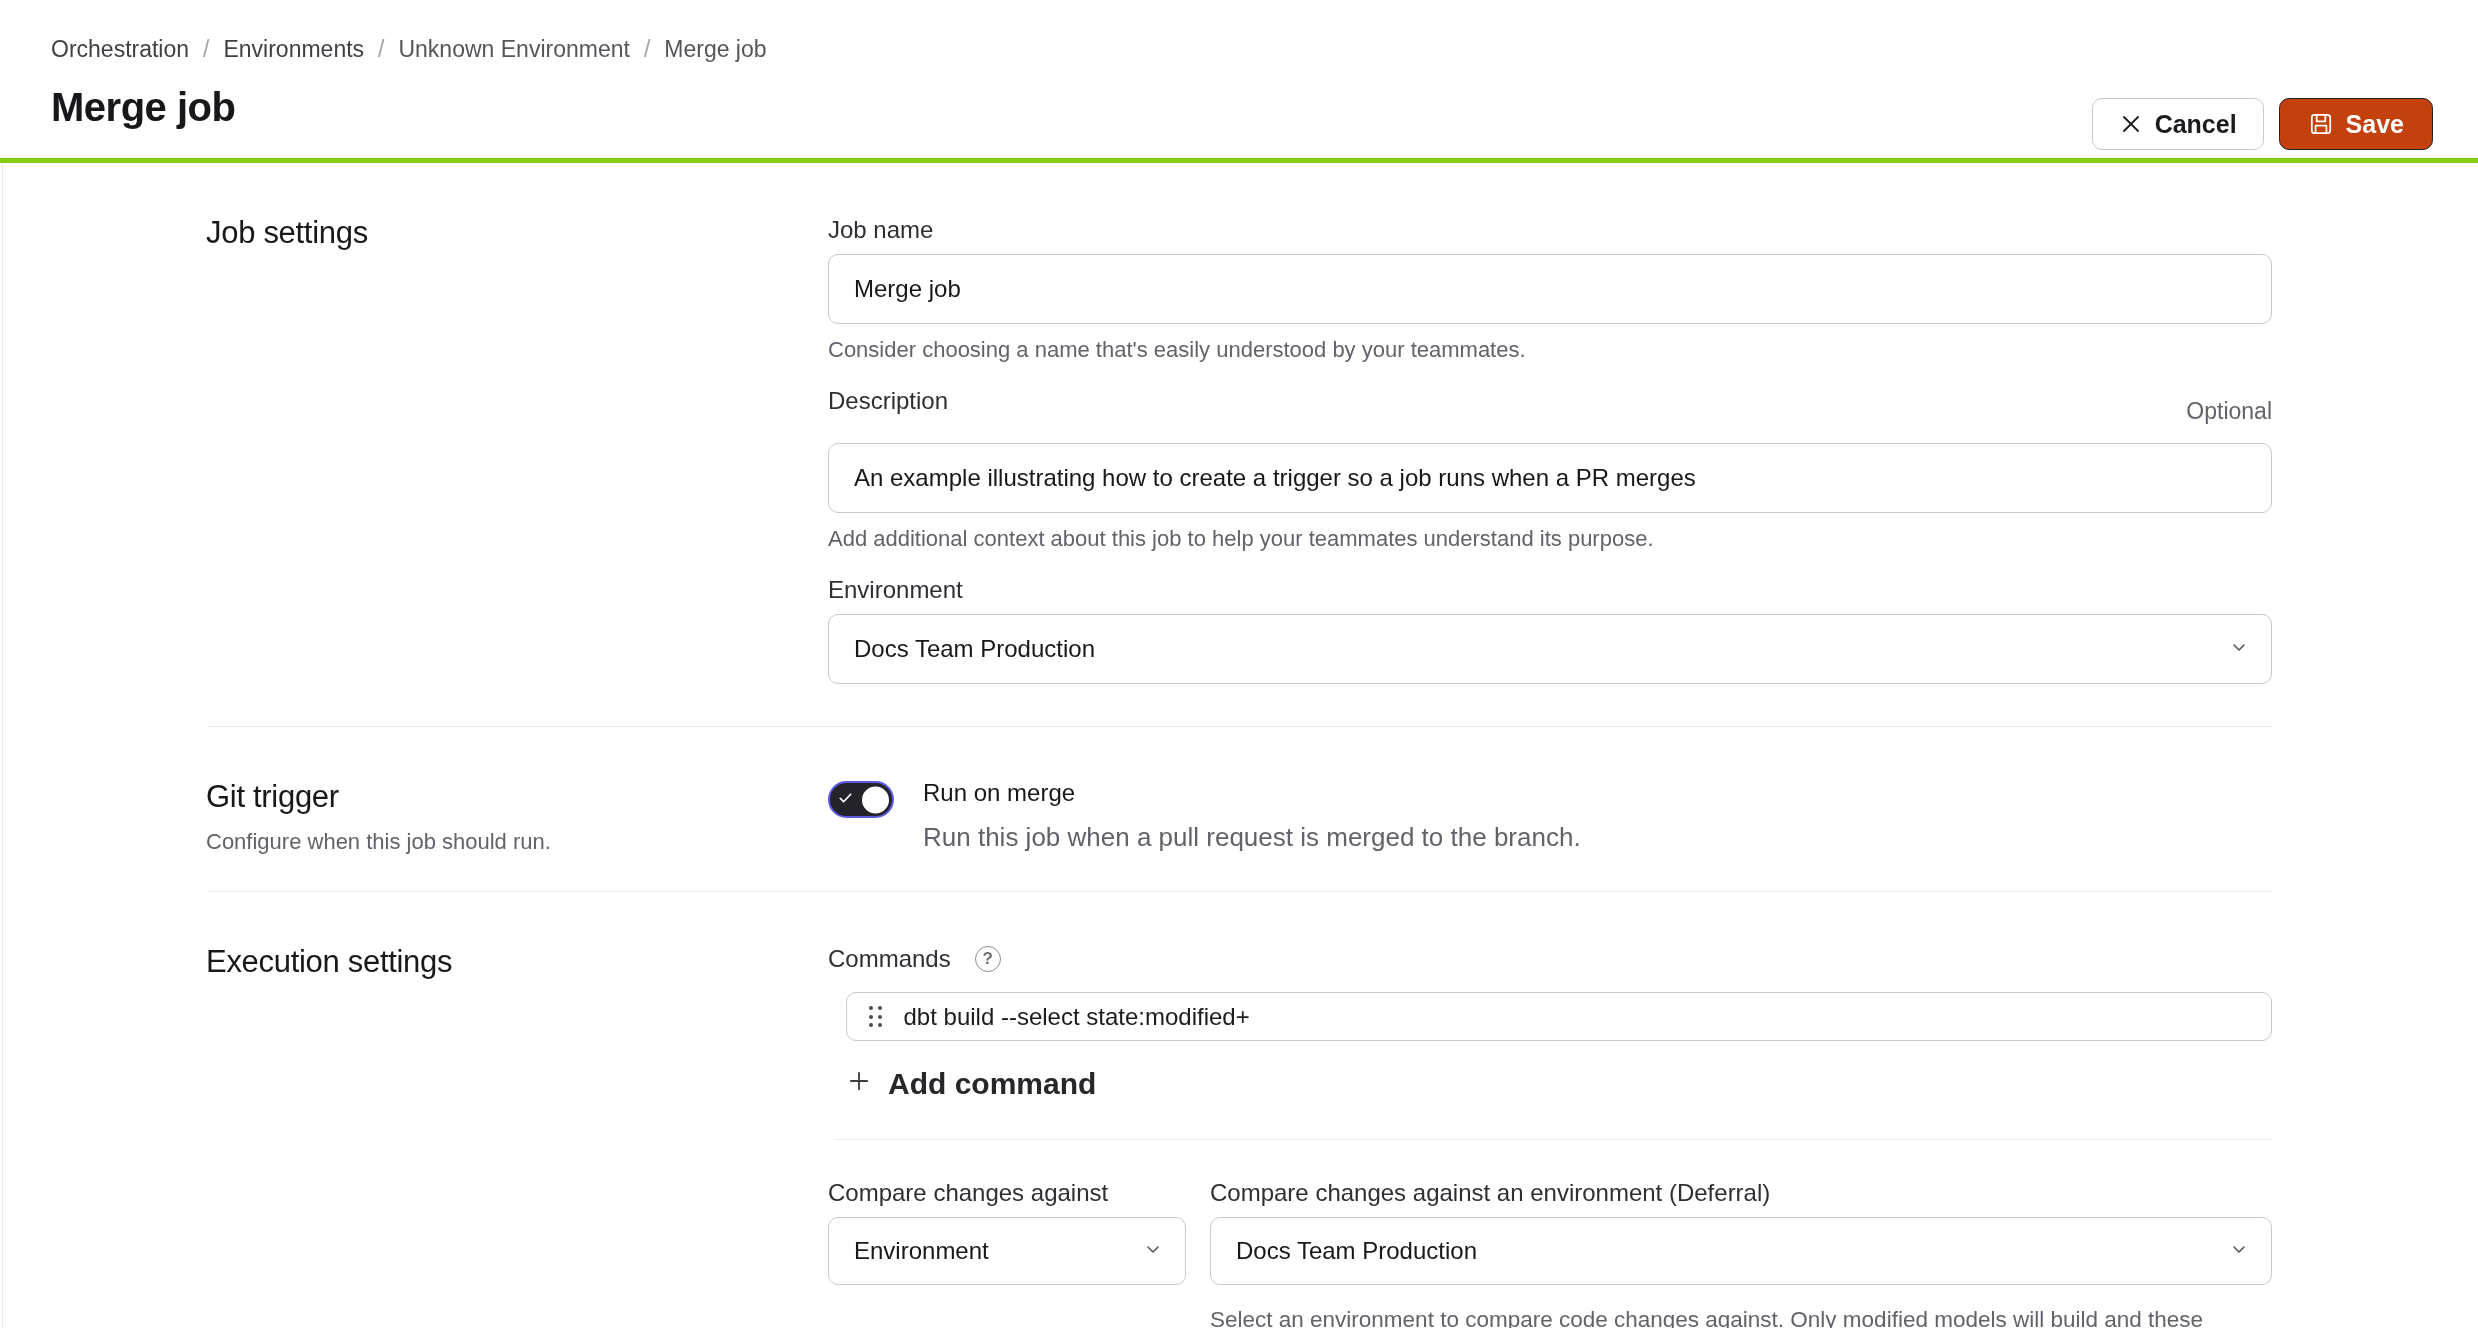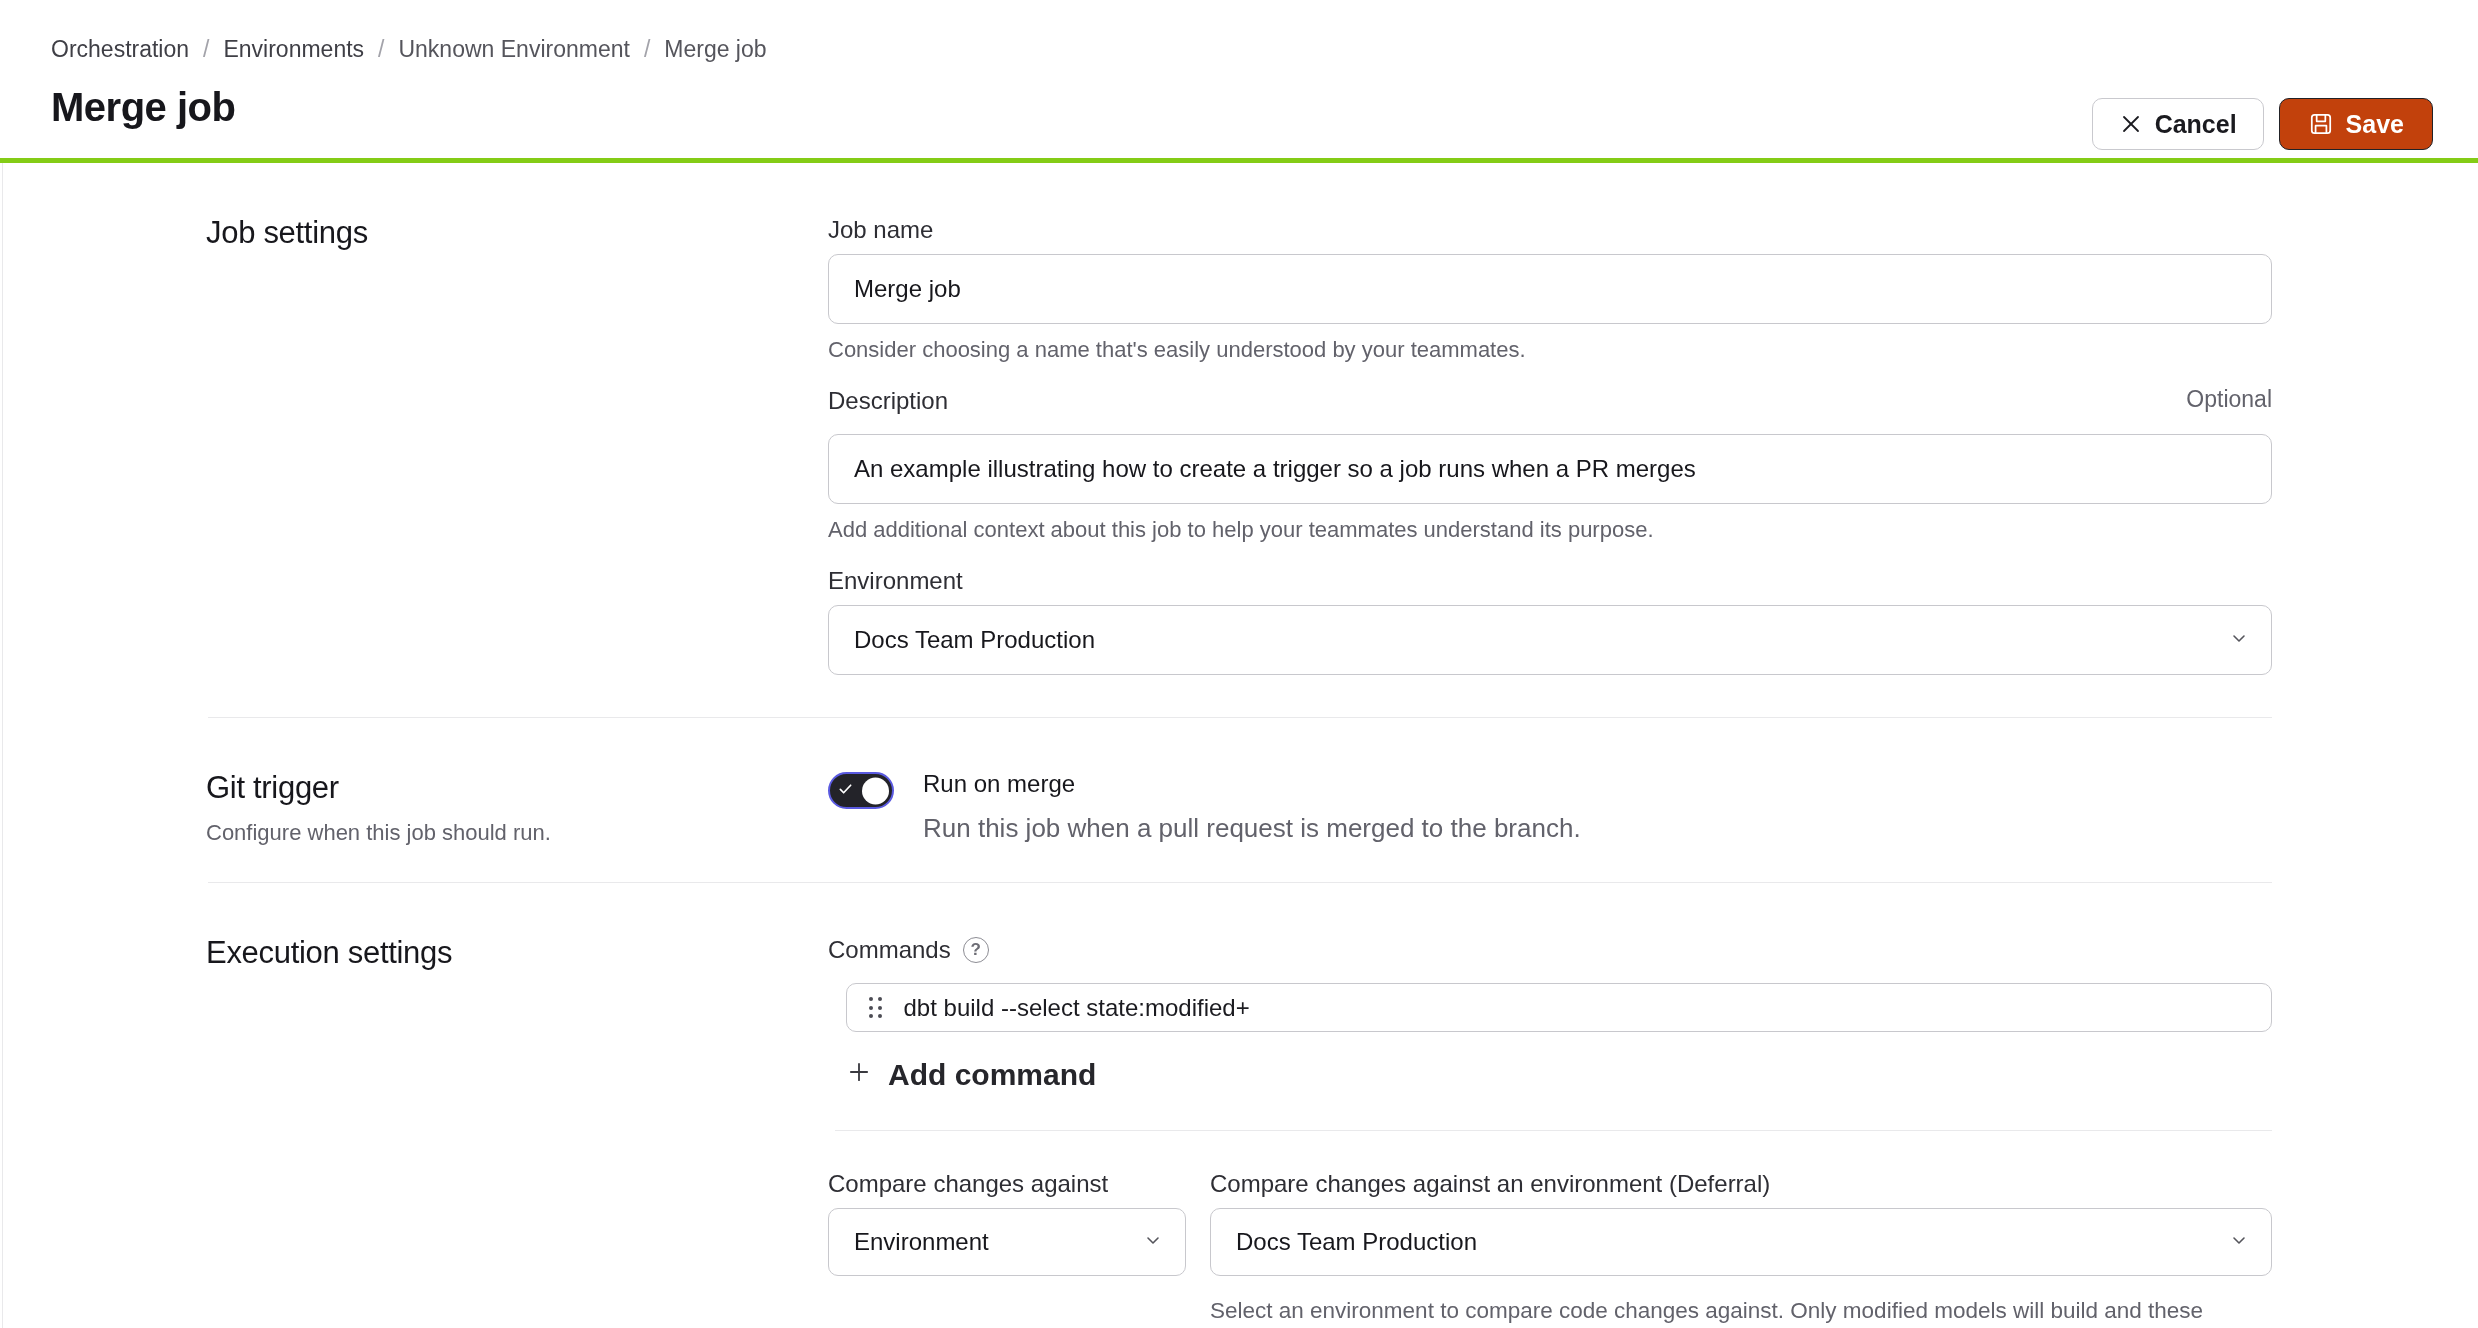"Description" .label-row { align-items: none -> flex-end; margin-bottom: 9px -> 18px }
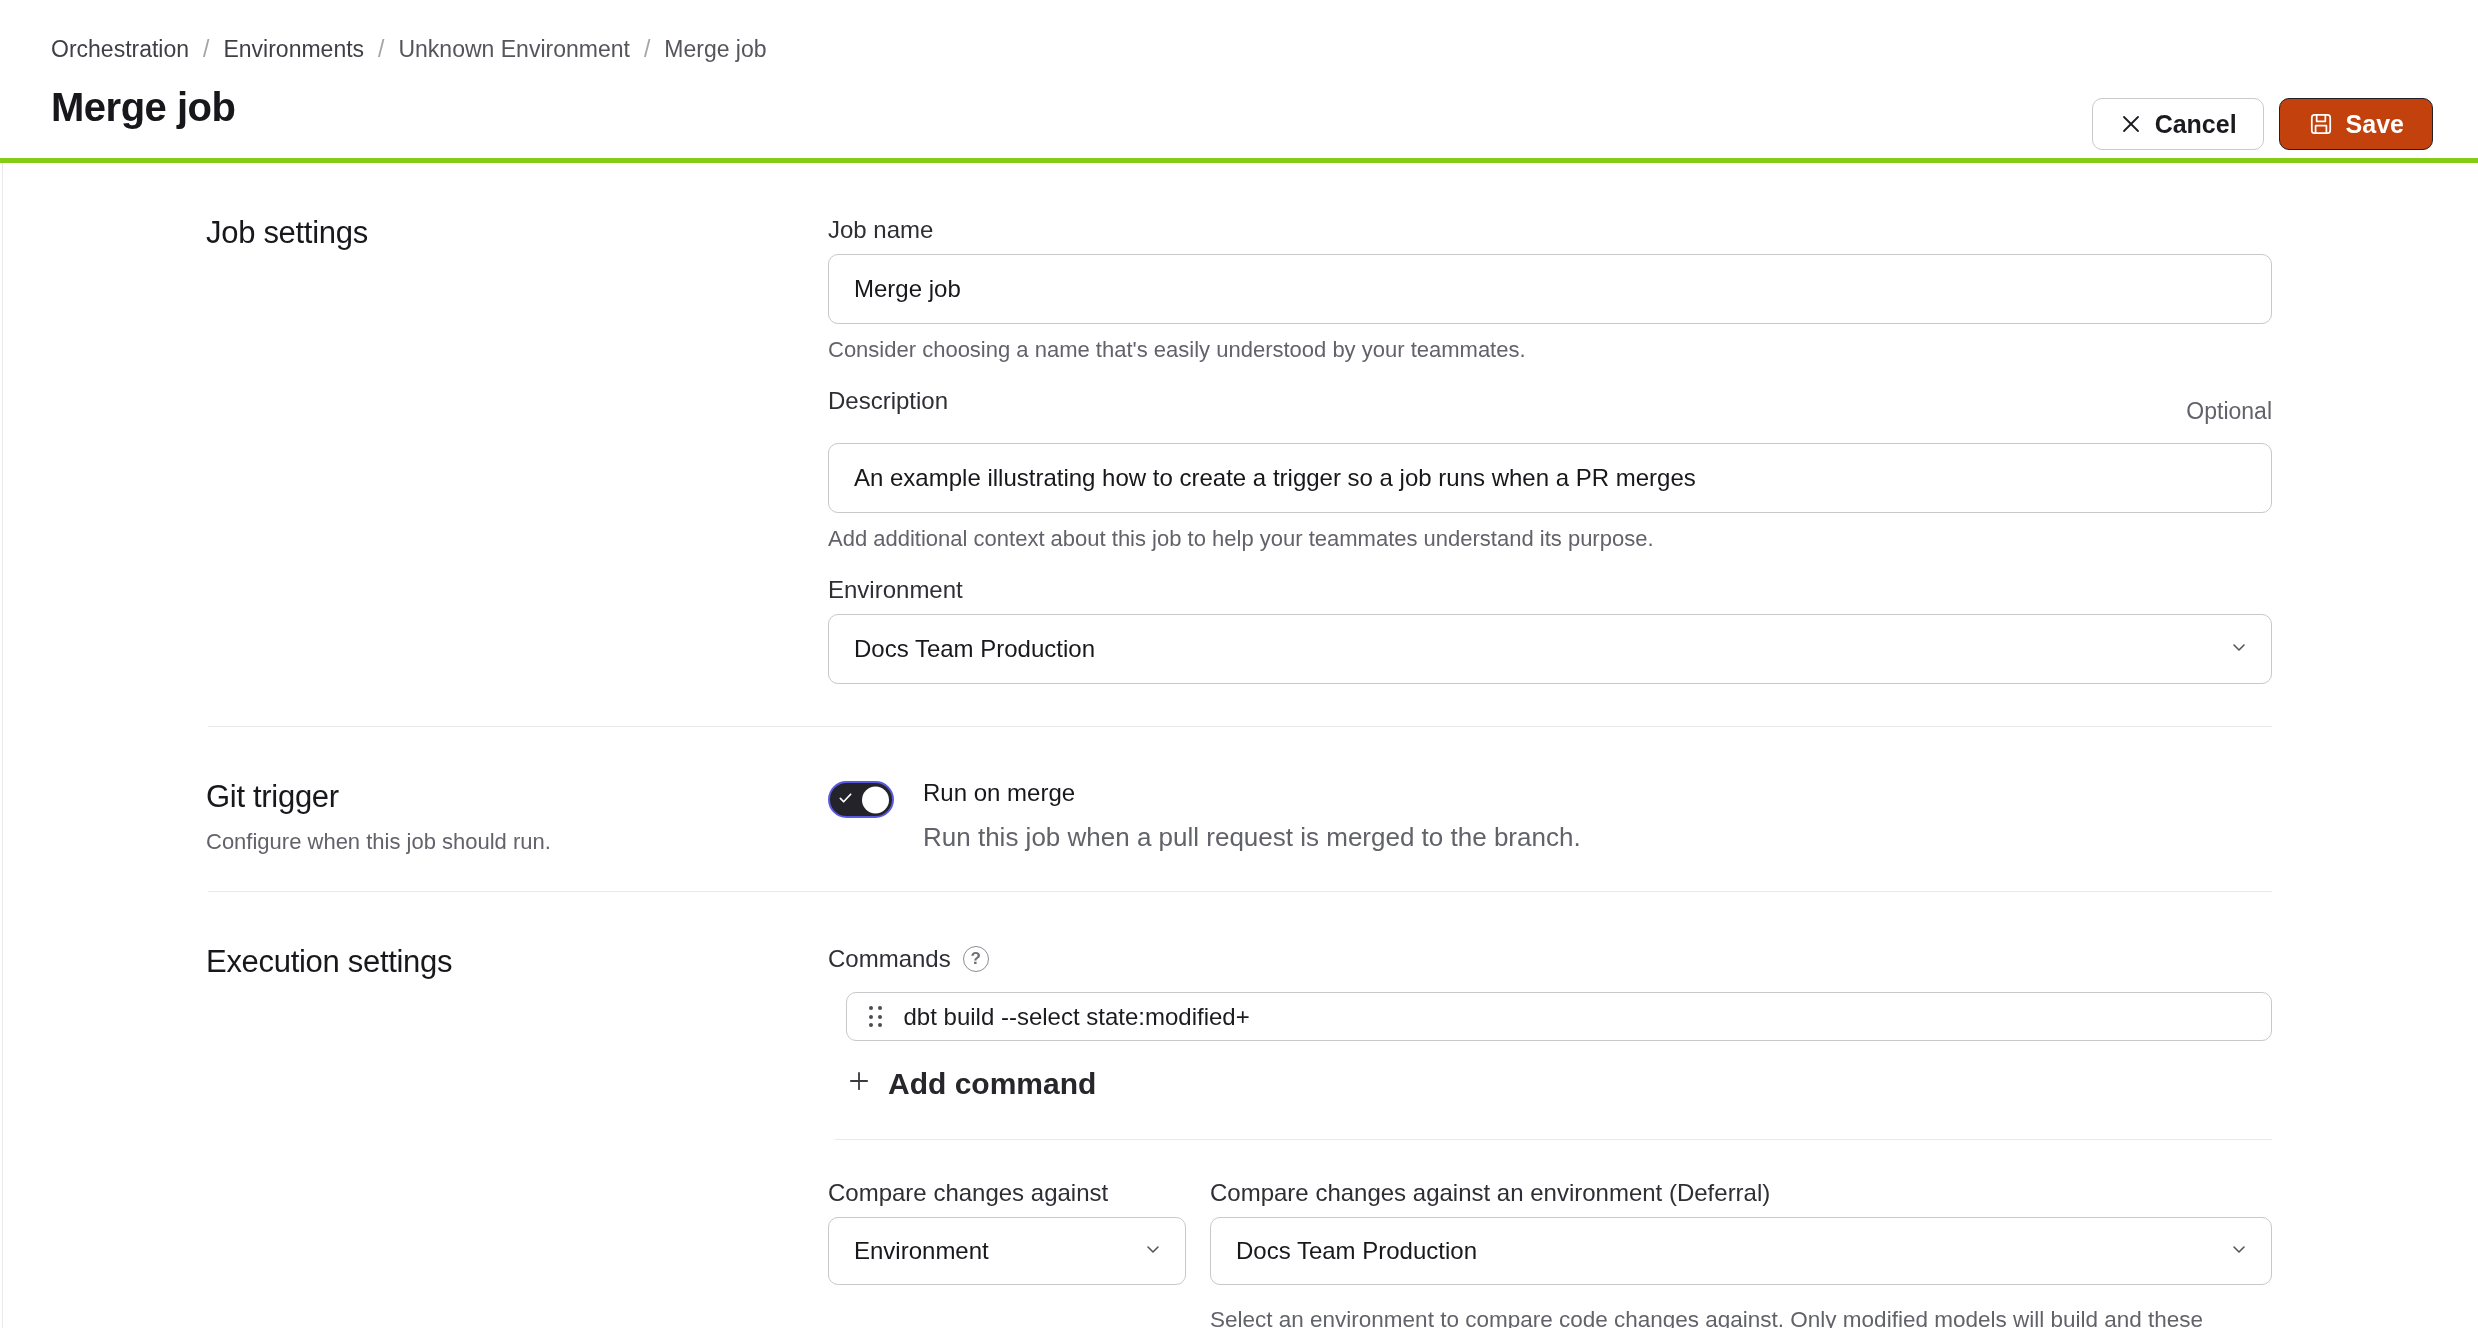"Commands" .commands-label-row { gap: 12px -> 24px }
